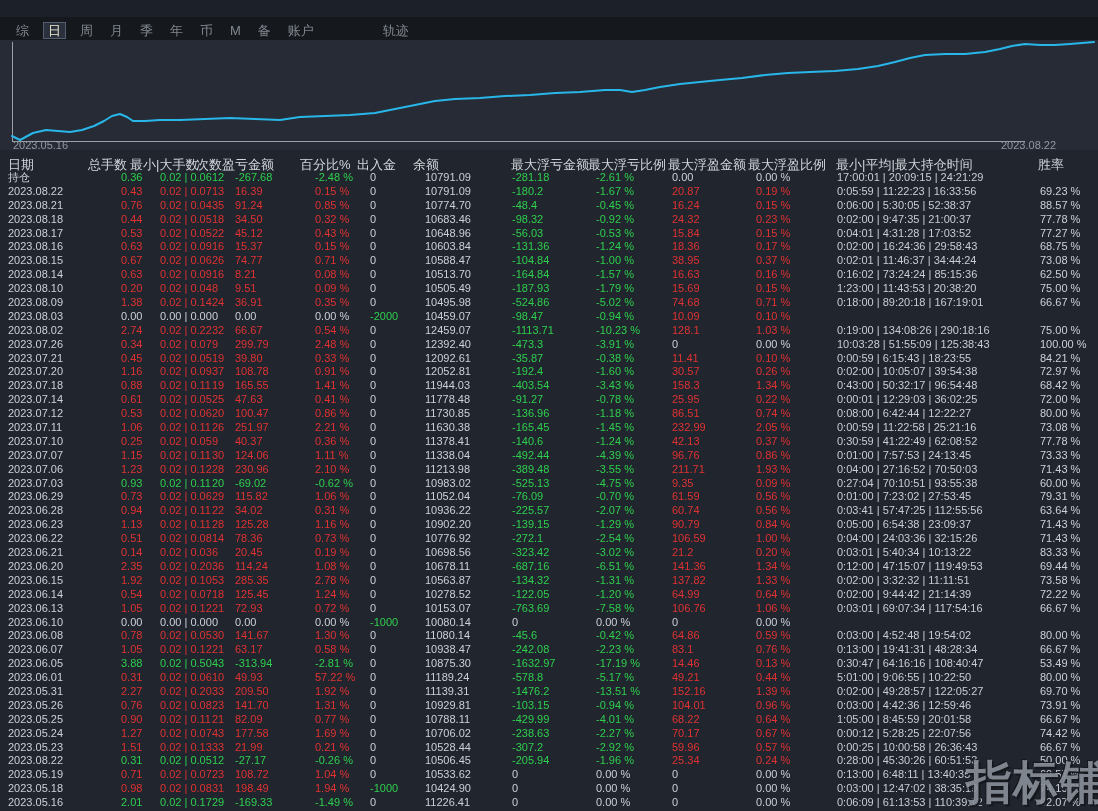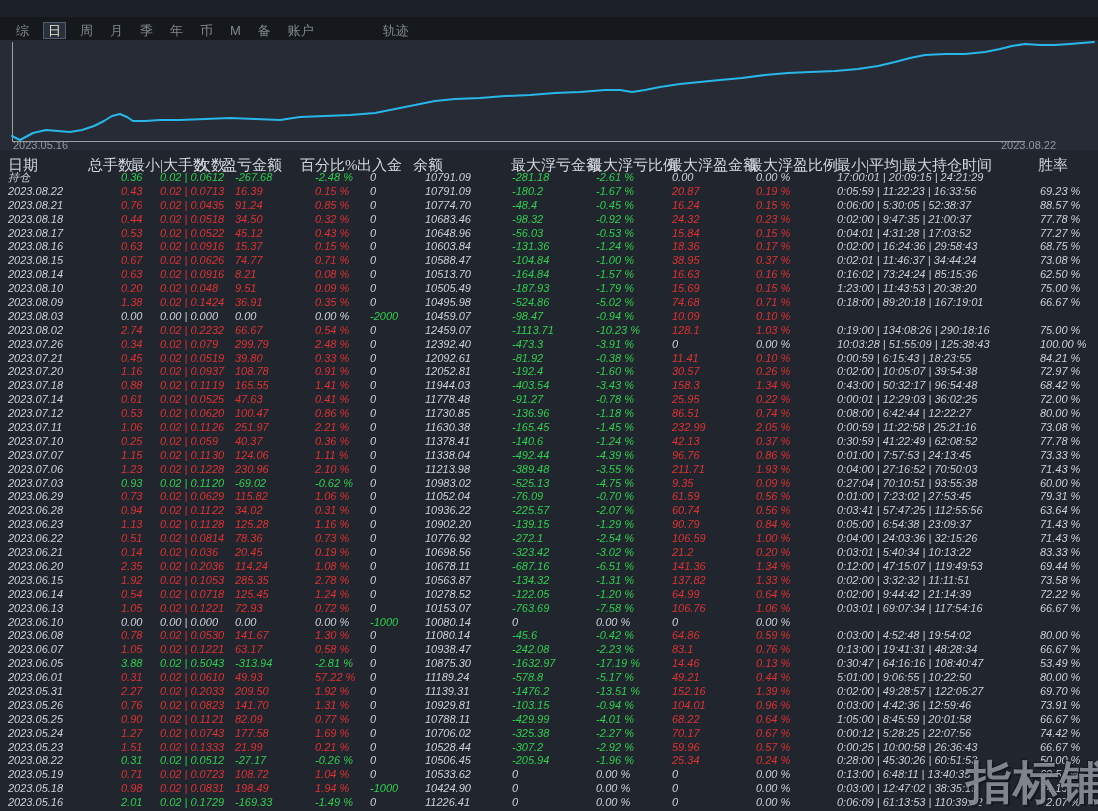"日期" .th { font-family: Liberation Serif, serif -> none; font-size: 15px -> 13px }
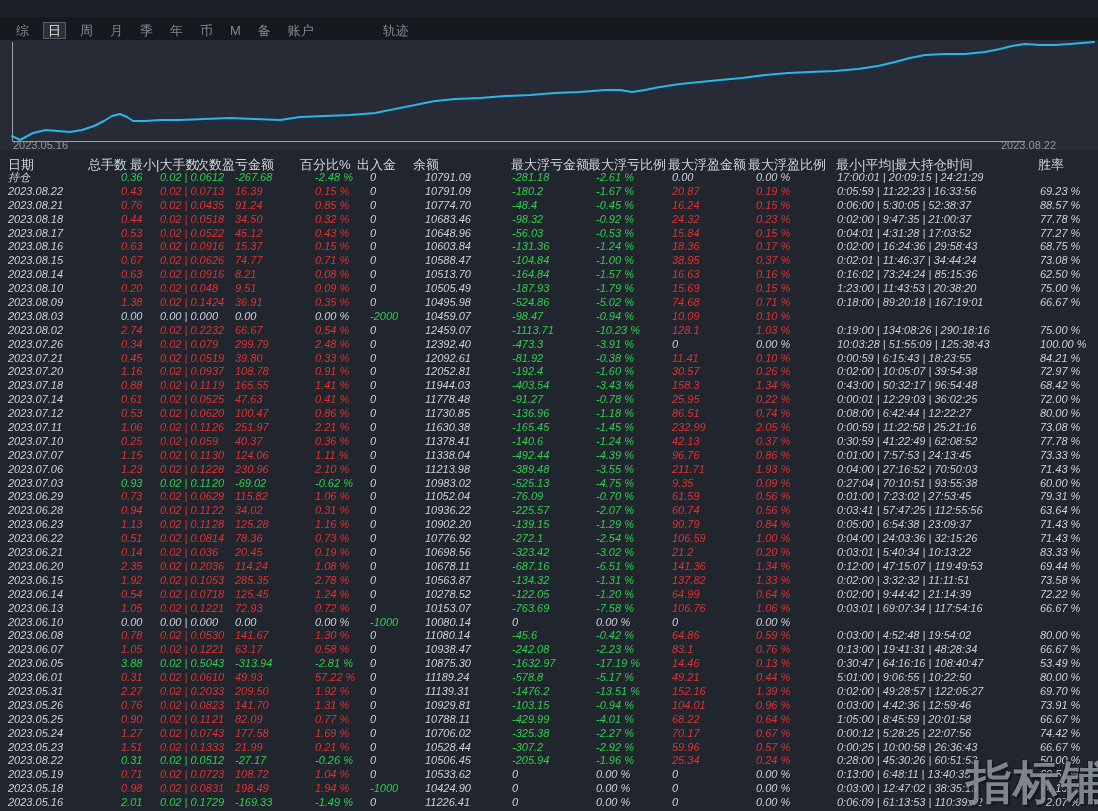"持仓" .tbody { font-style: italic -> none }
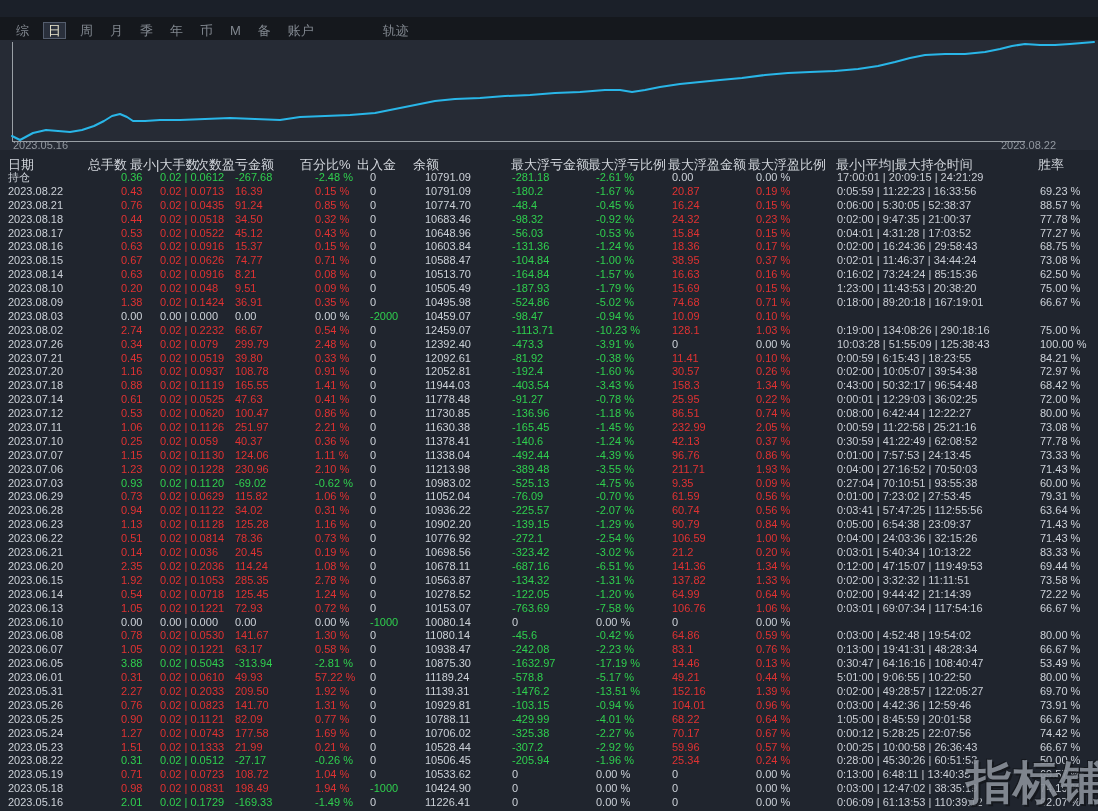"-81.92" span.td { text: -81.92 -> -35.87 }
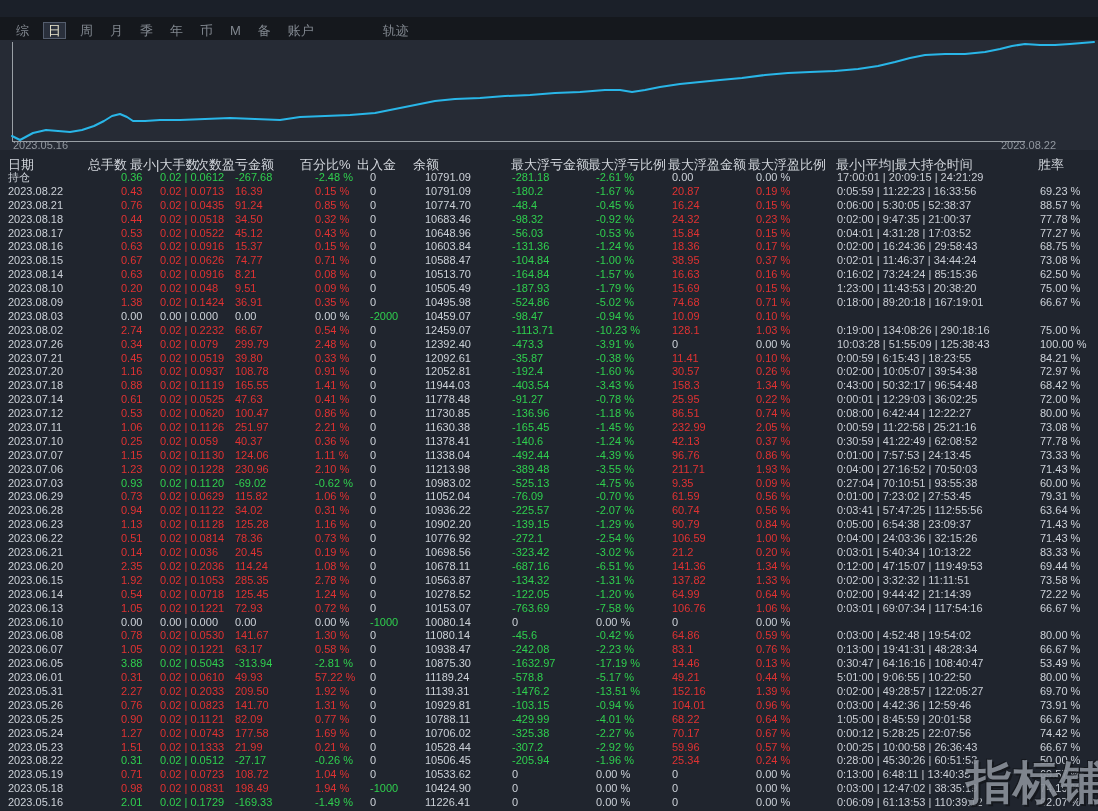"-325.38" span.td { text: -325.38 -> -238.63 }
